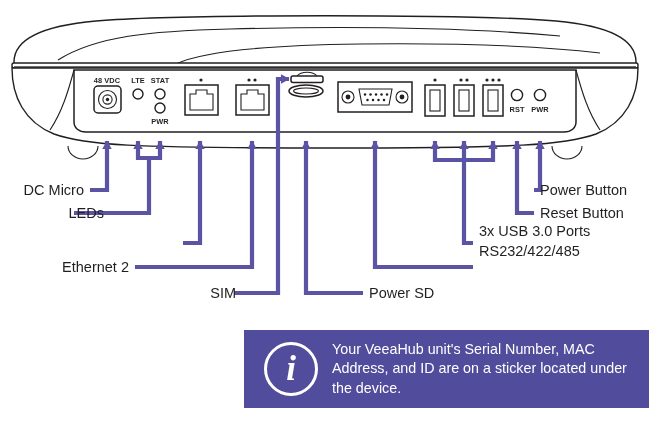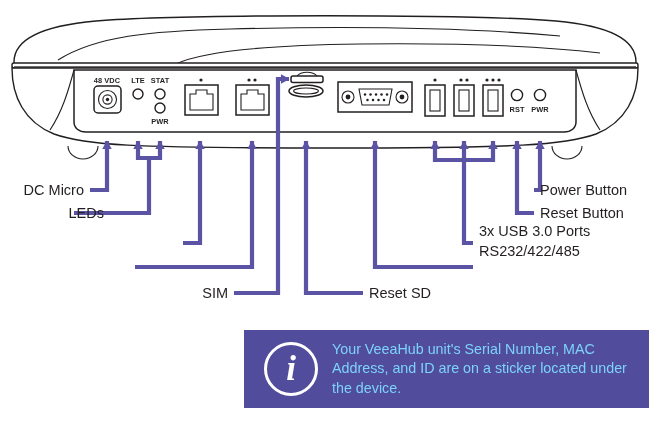"Ethernet 2" div.callout { html: none -> <div>Ethernet 2</div> }
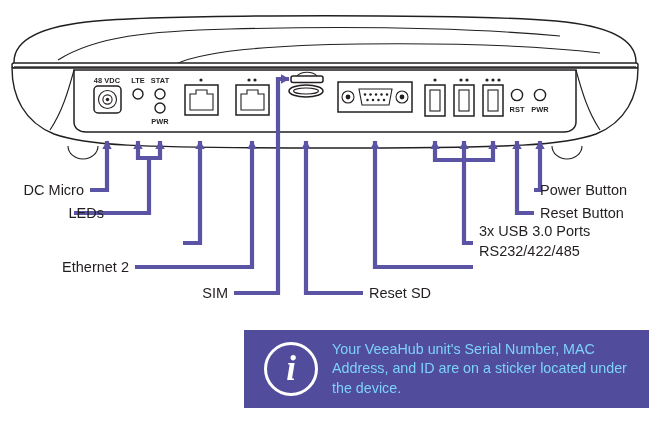"SIM" div.callout { padding-left: none -> 8px }
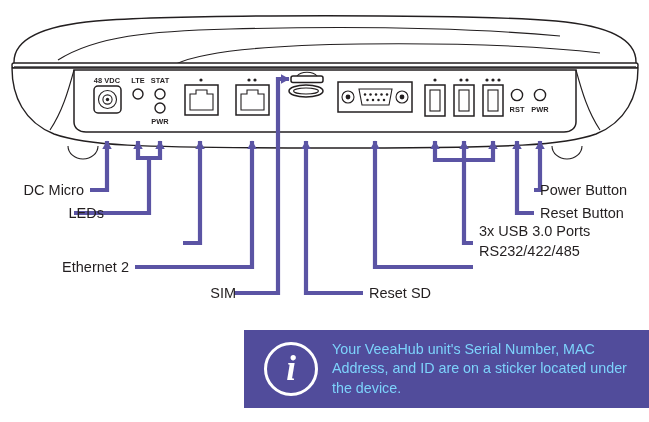"Reset SD" div.callout { text: Reset -> Power }
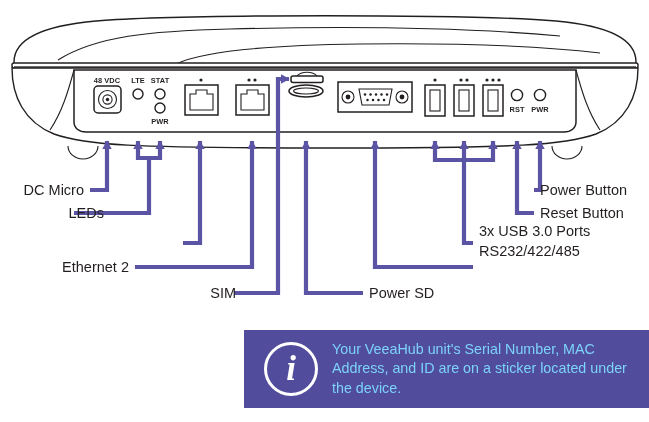"Your VeeaHub unit's Serial Number," #info-text { color: #7dd3fc -> #ffffff }
